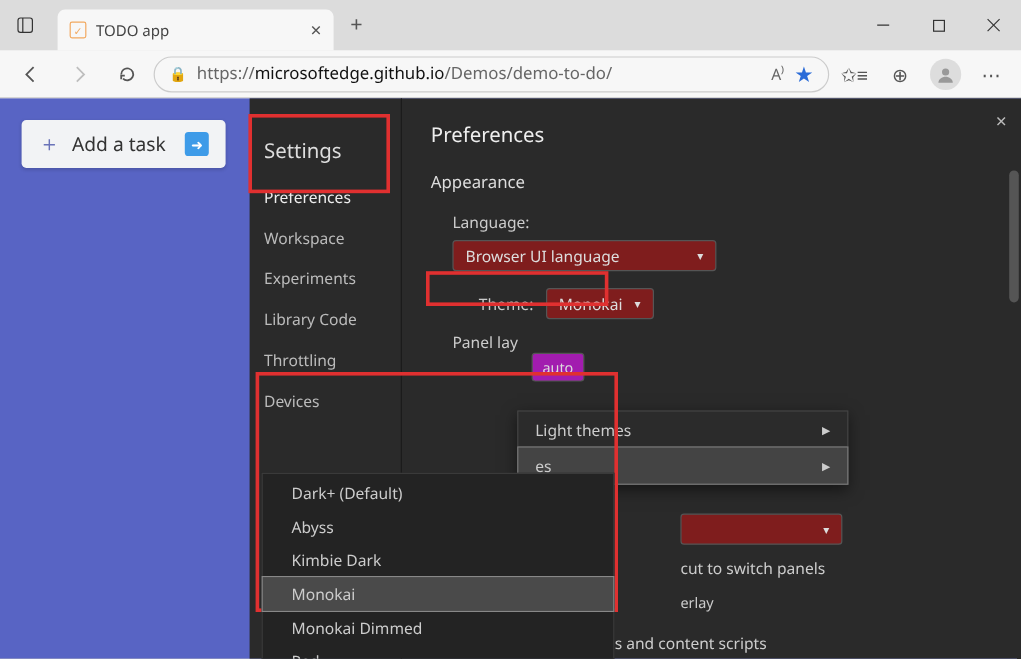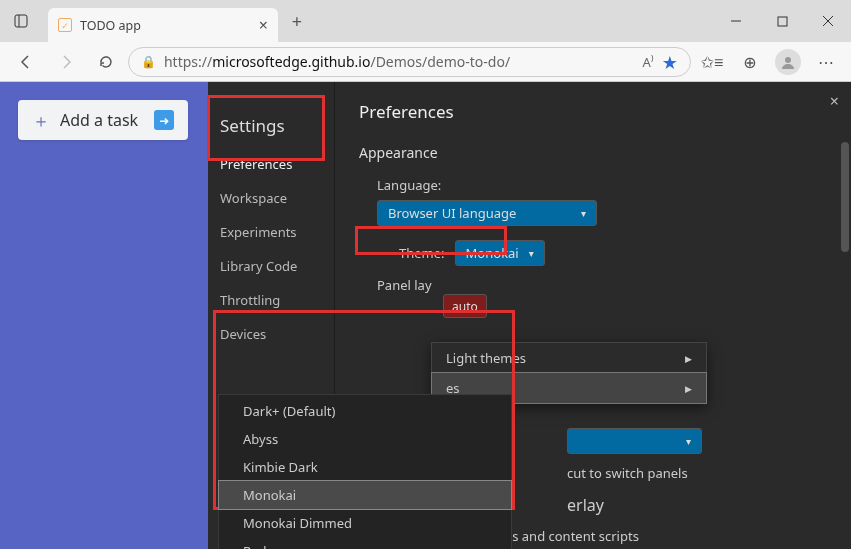"Browser UI language" .select { background: #0369a1 -> #7f1d1d }
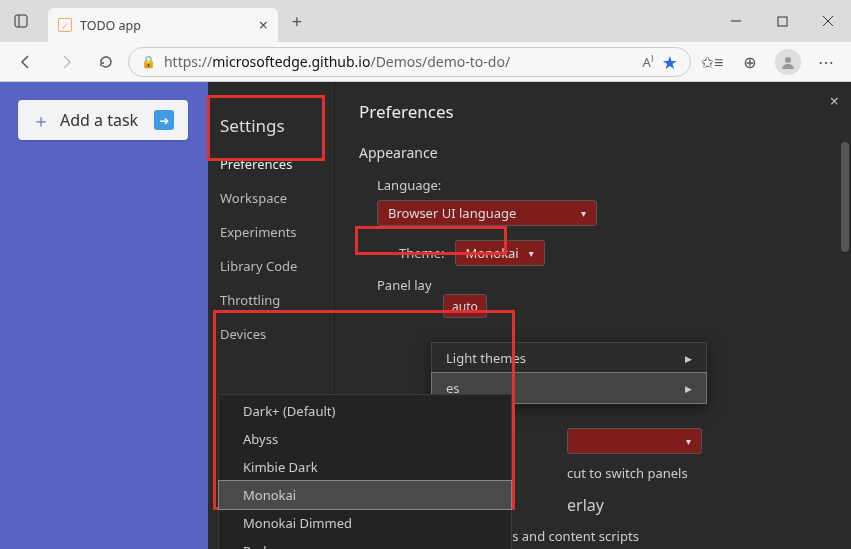"auto" .small-sel { background: #7f1d1d -> #a21caf }
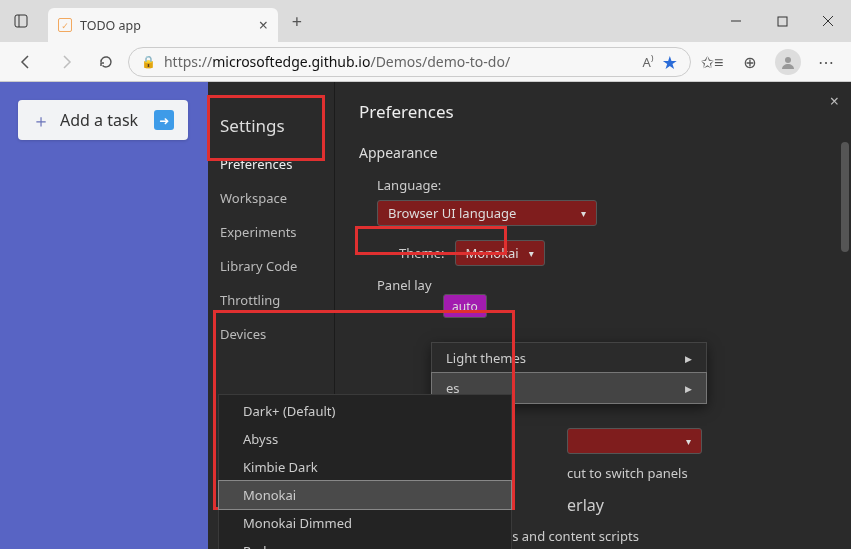"erlay" div { font-size: 16px -> 12px }
